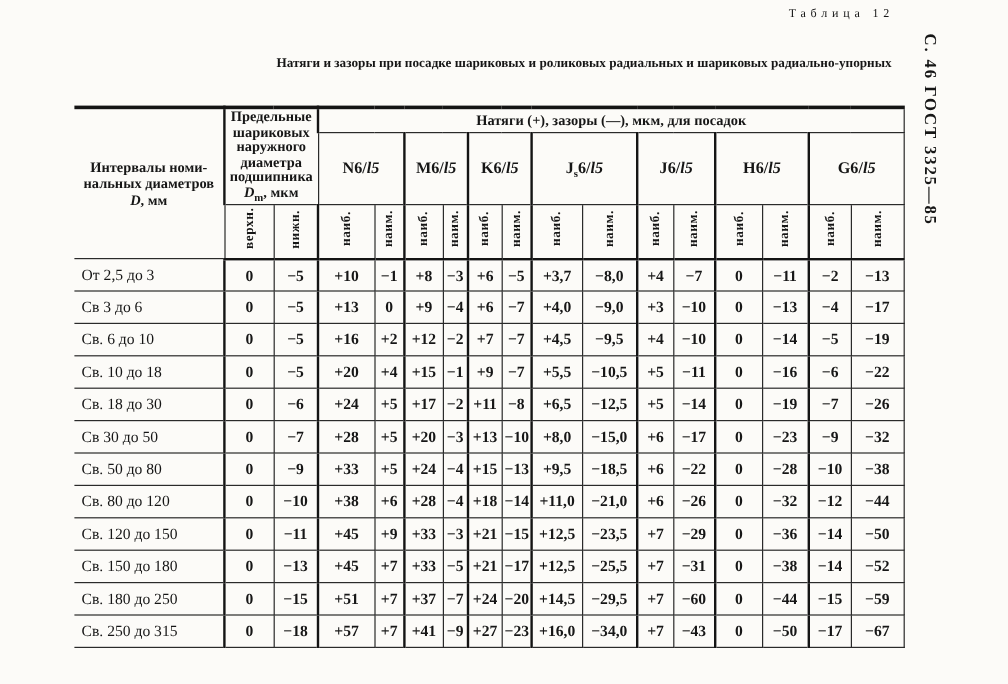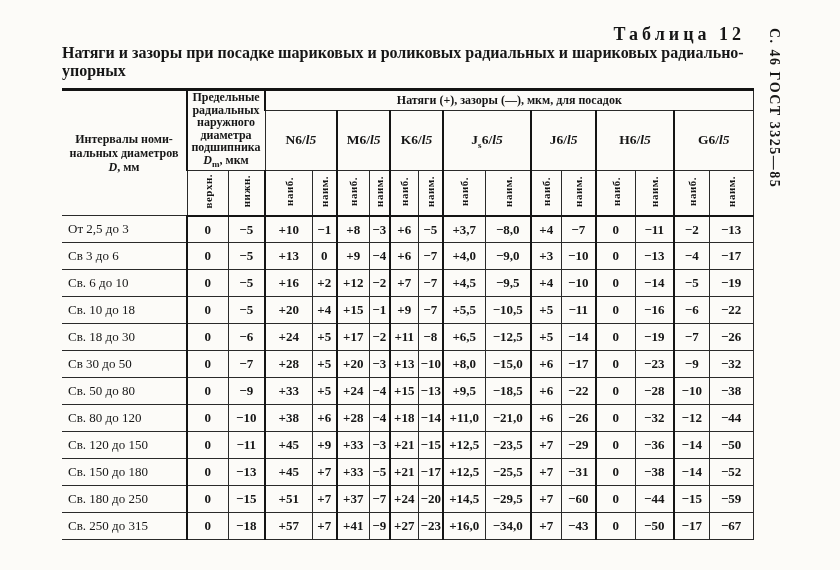"Таблица 12" .table-label { font-size: 18px -> 10px; font-weight: bold -> normal; top: 24px -> 6px }
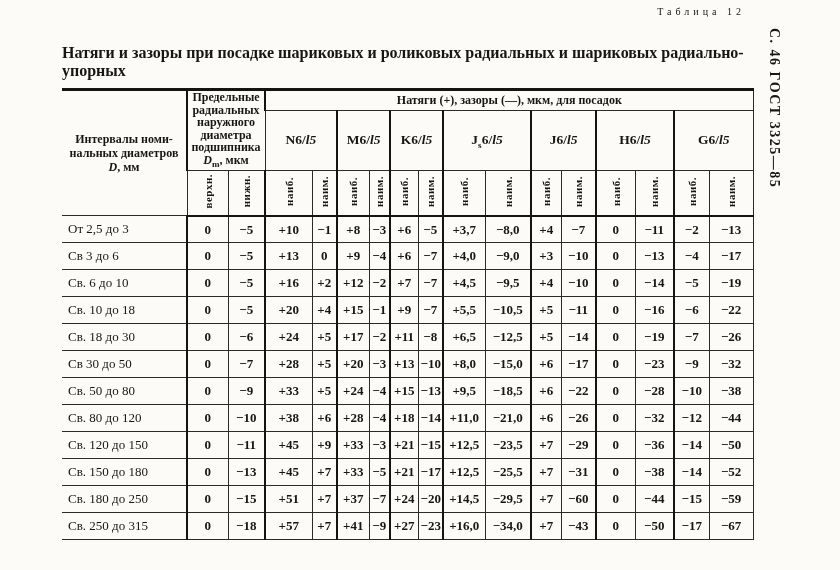"Натяги и зазоры при посадке" .heading { font-size: 16px -> 11px; left: 62px -> 52px; text-align: left -> right }
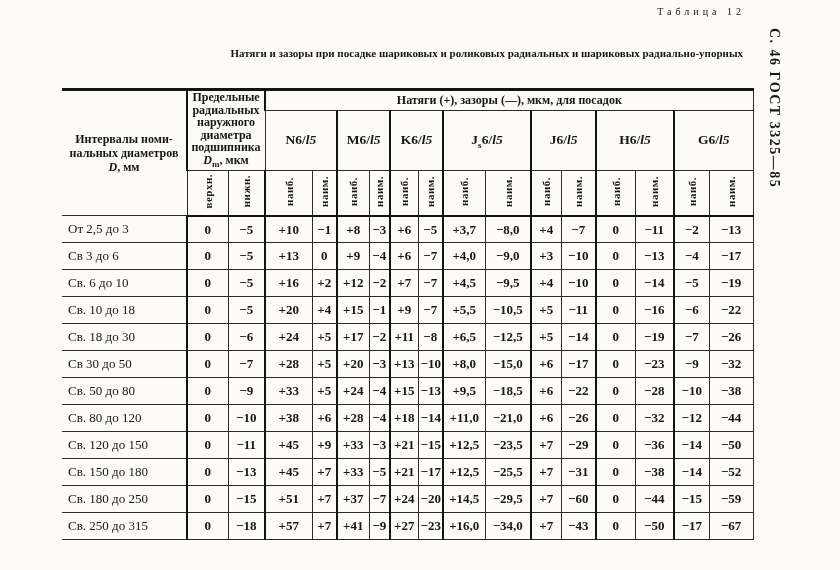"радиальных" div { text: радиальных -> шариковых }
